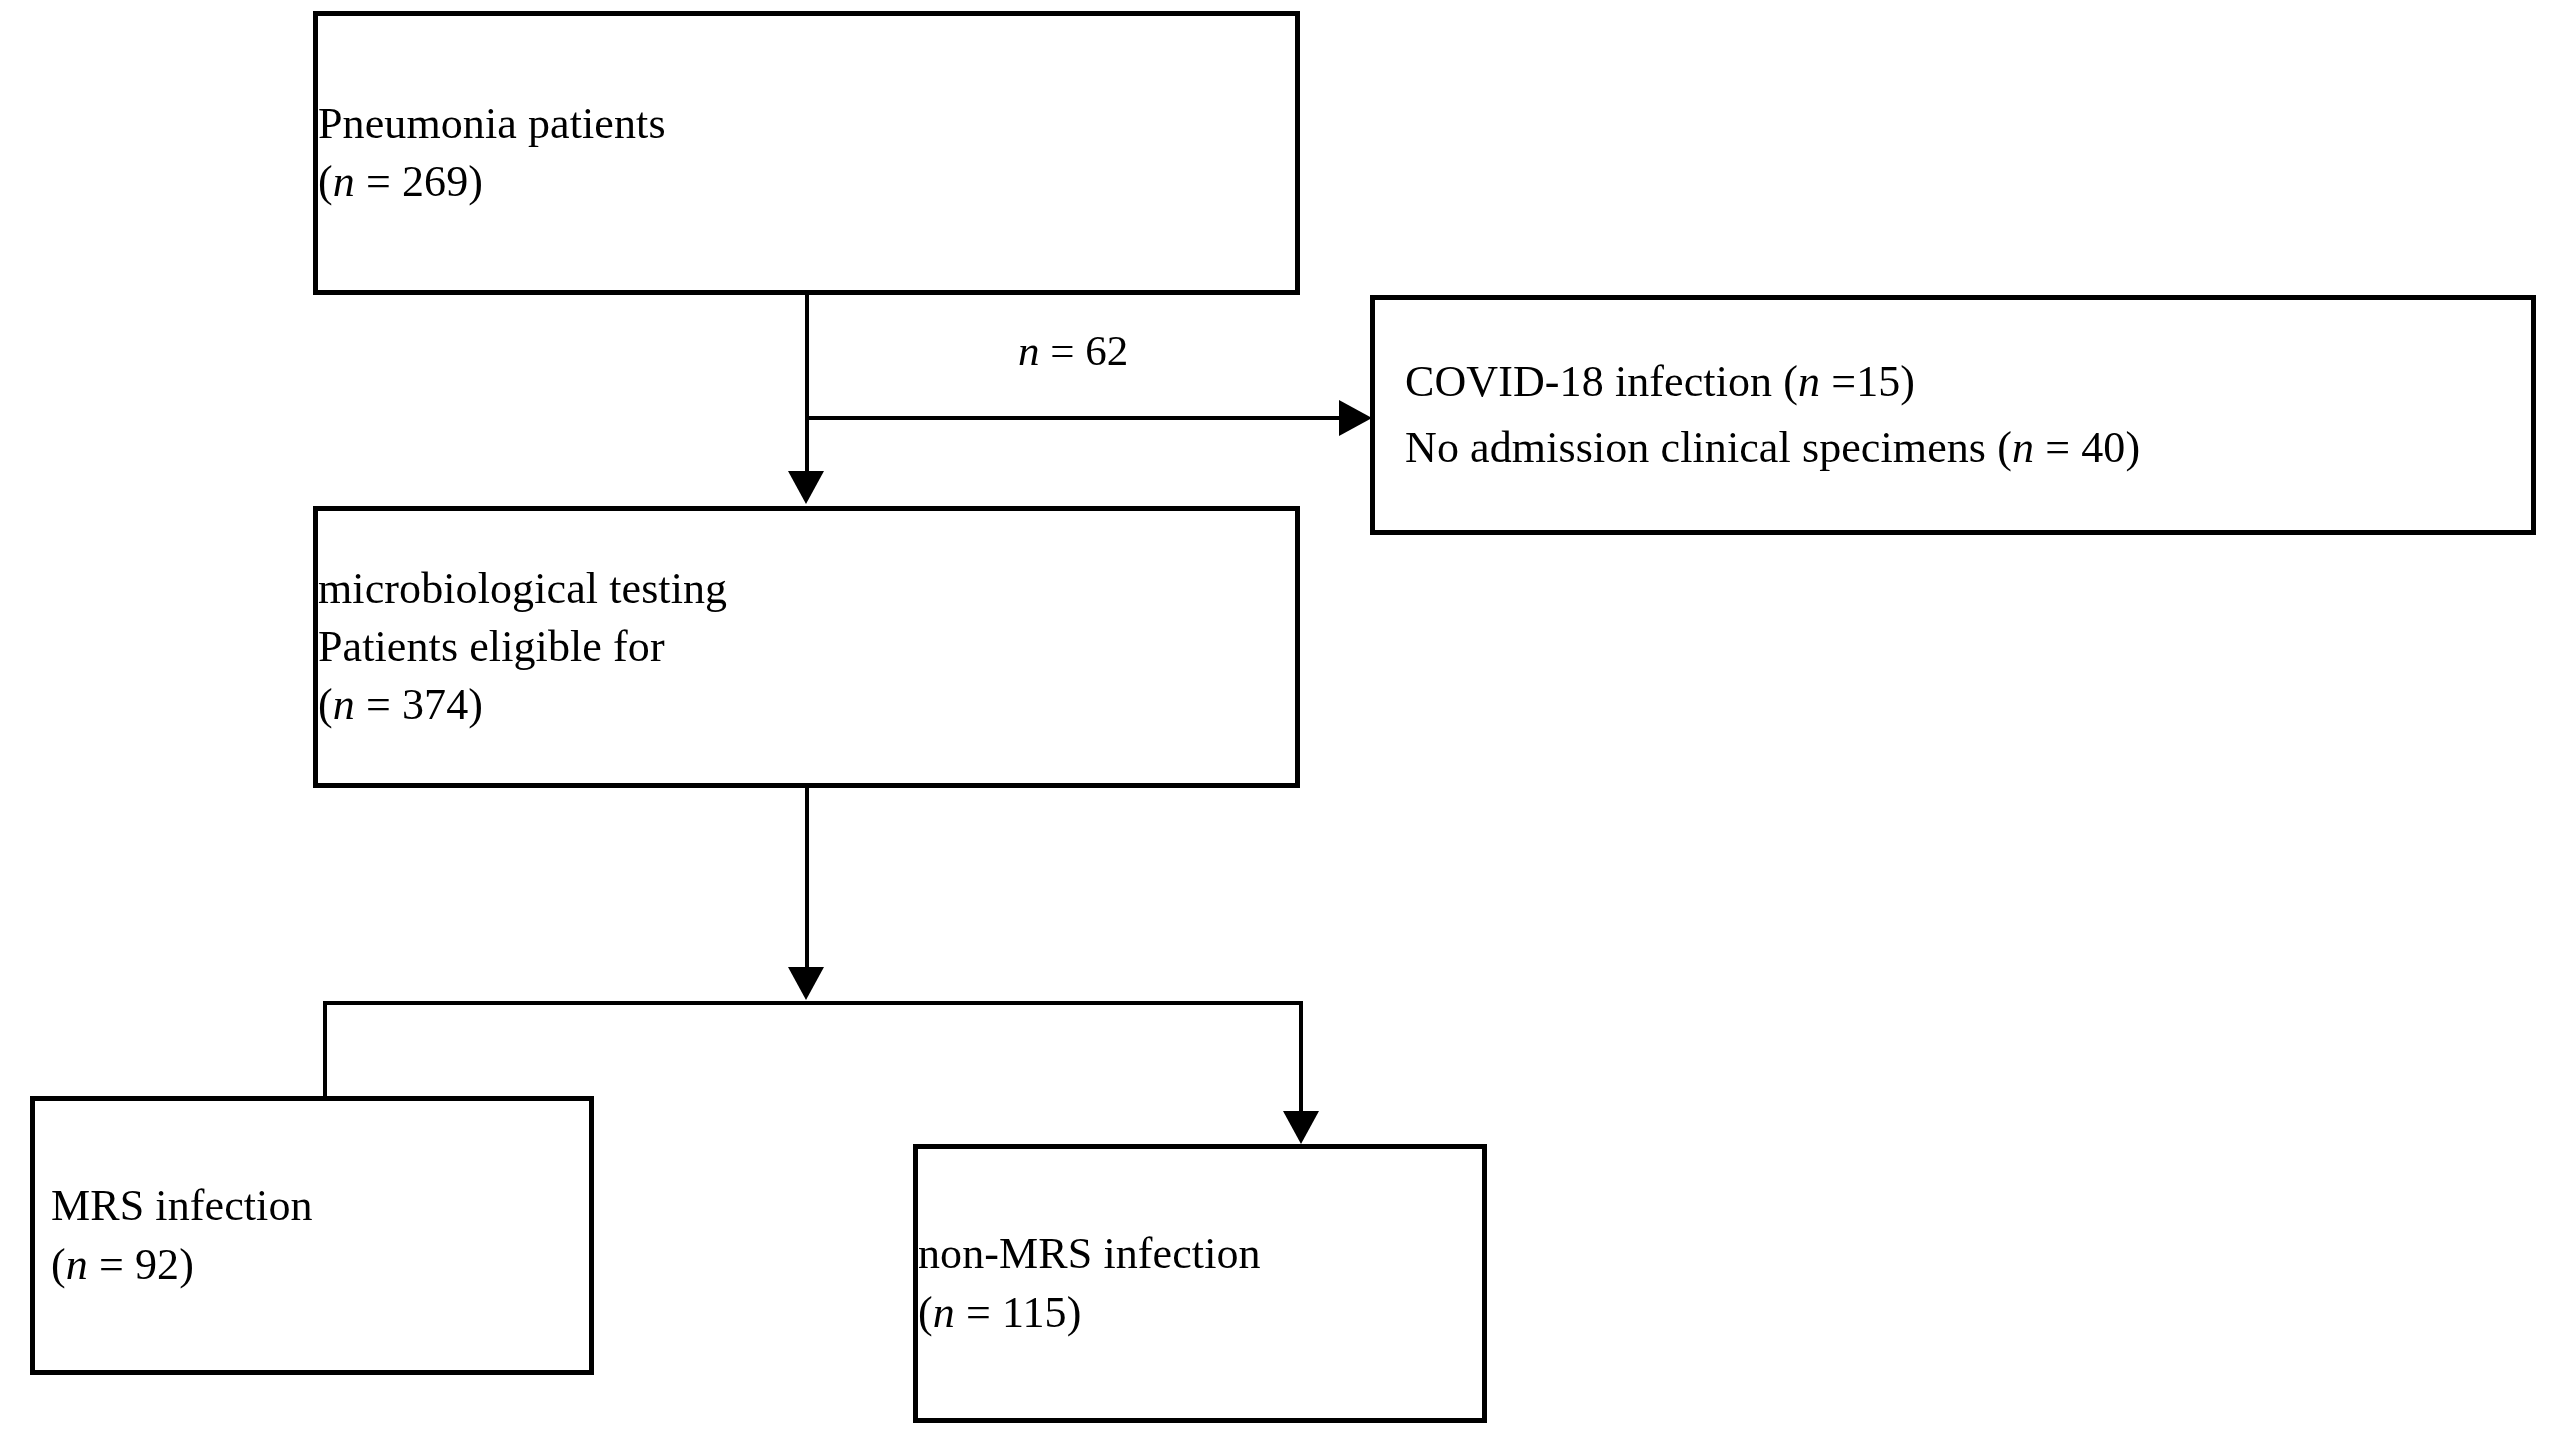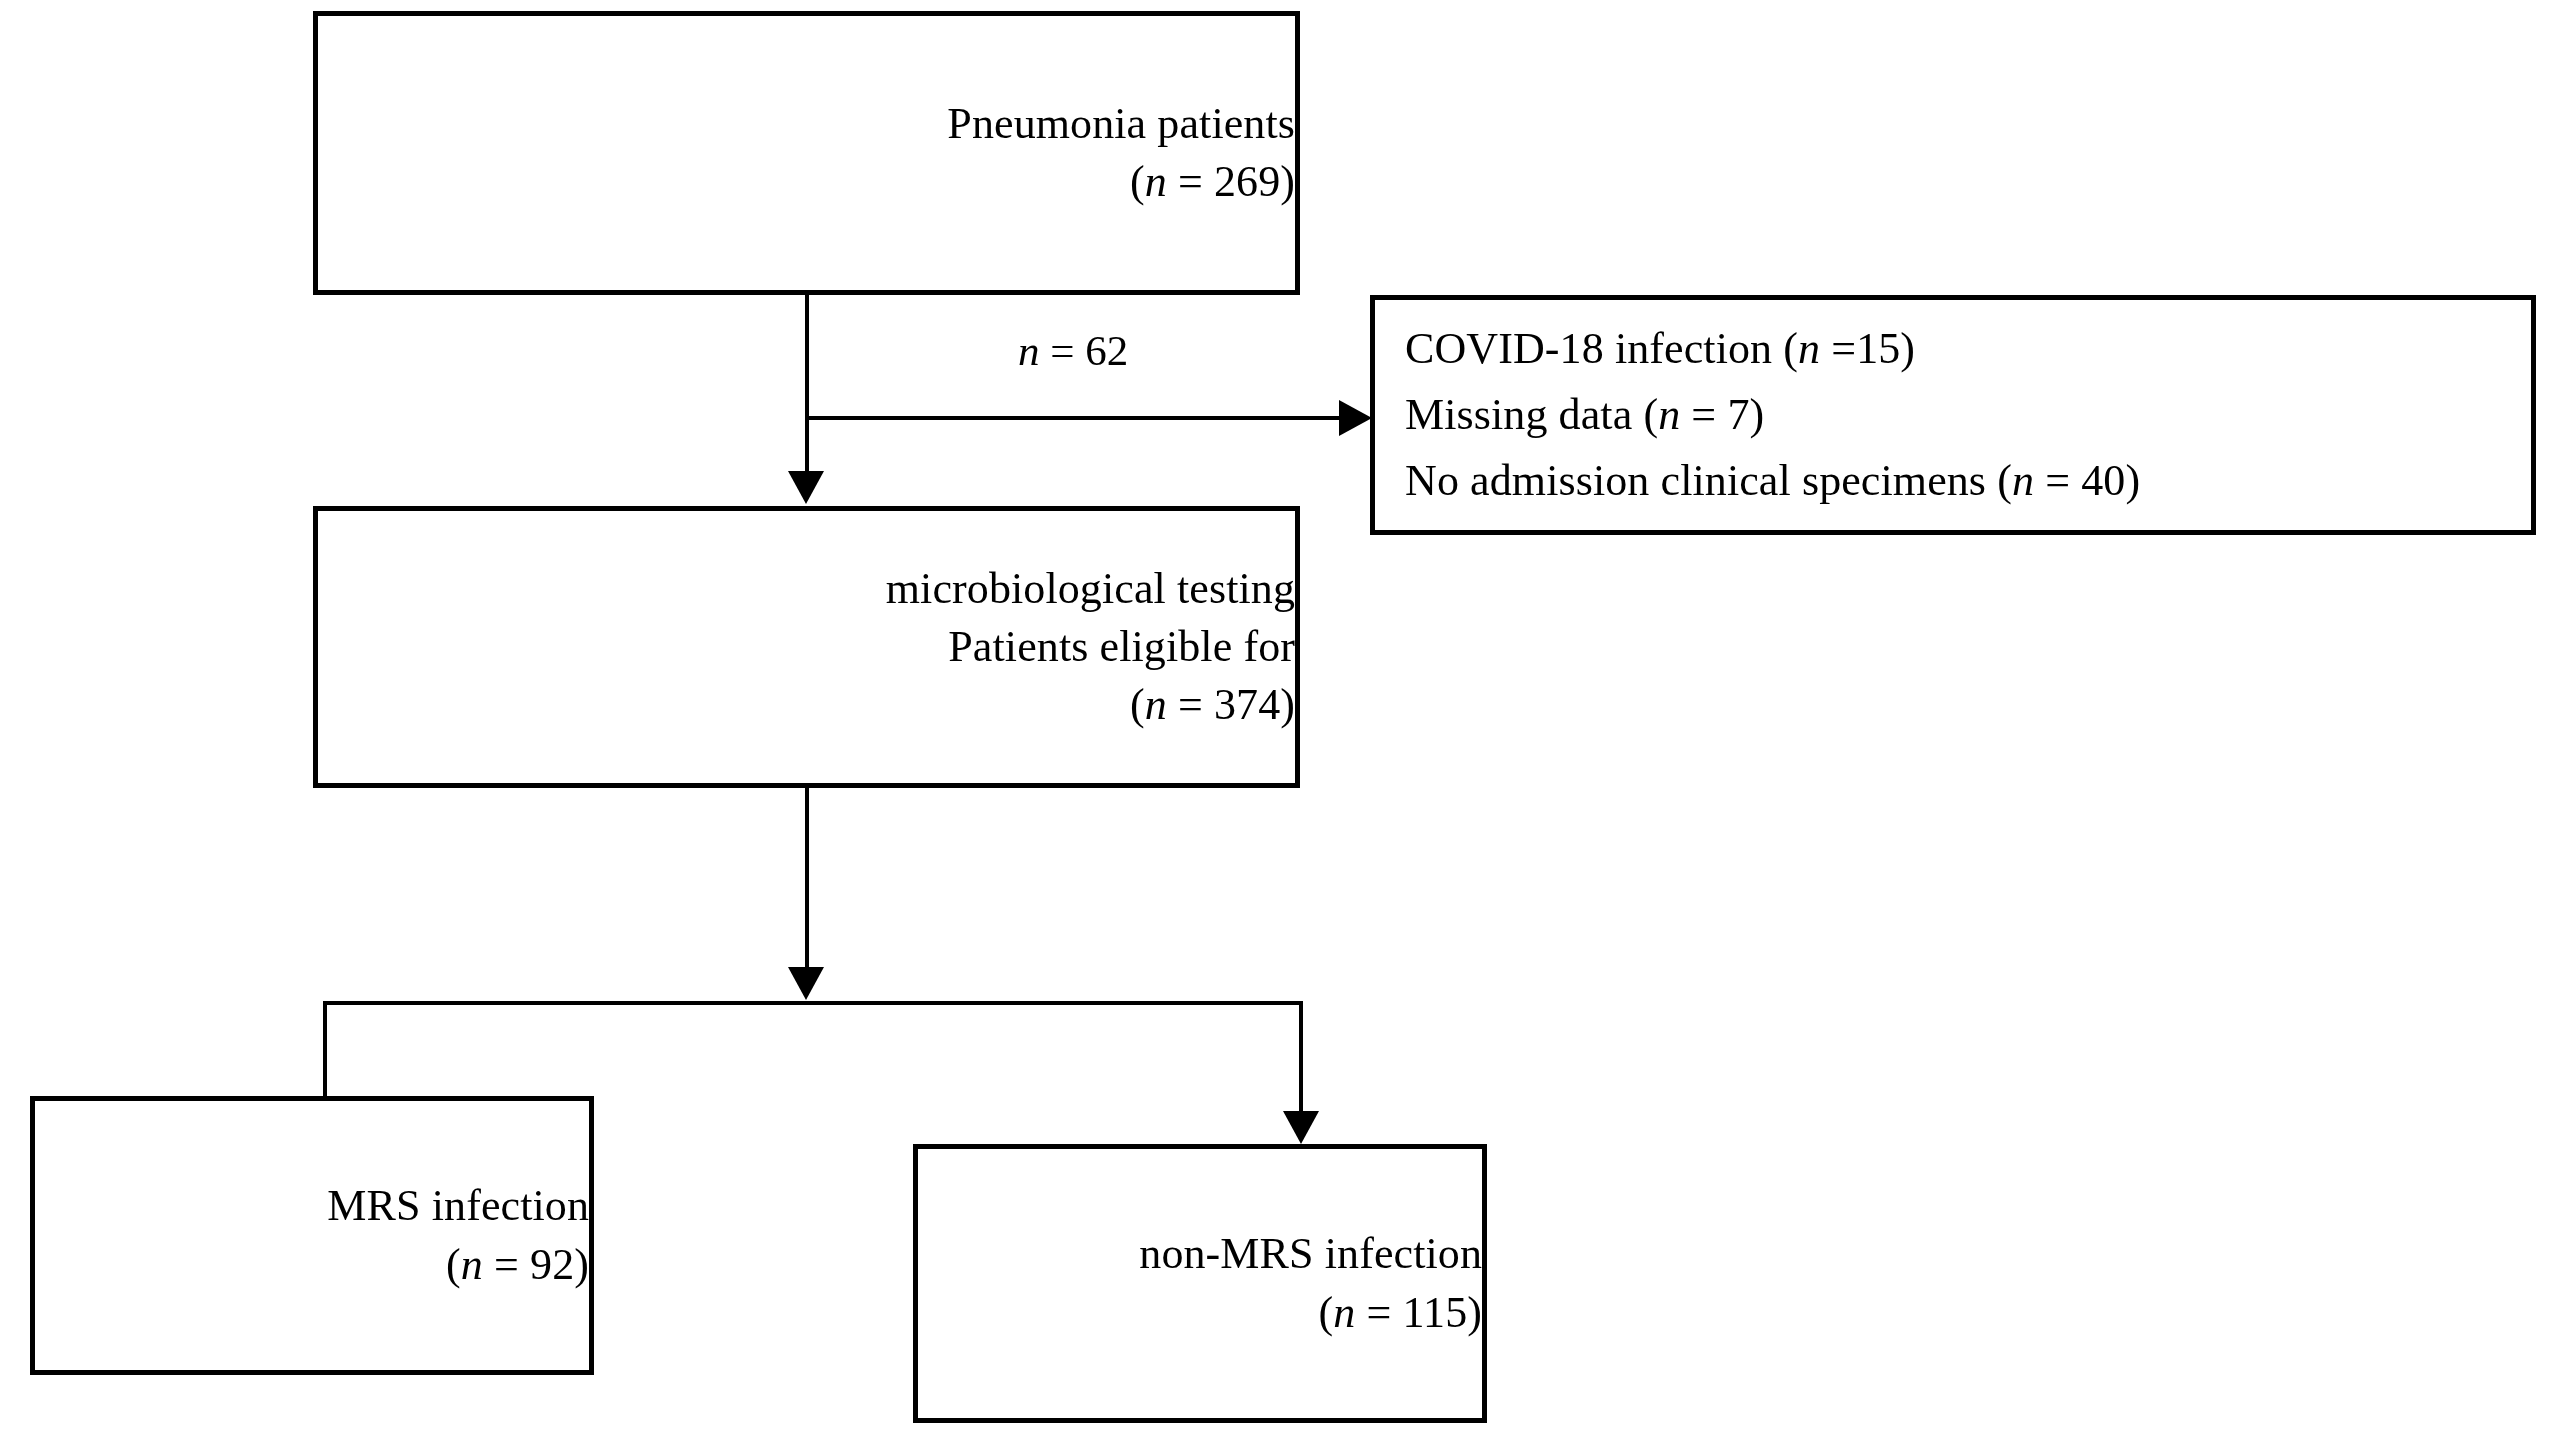"Pneumonia patients" .node-box { align-items: flex-end -> flex-start }
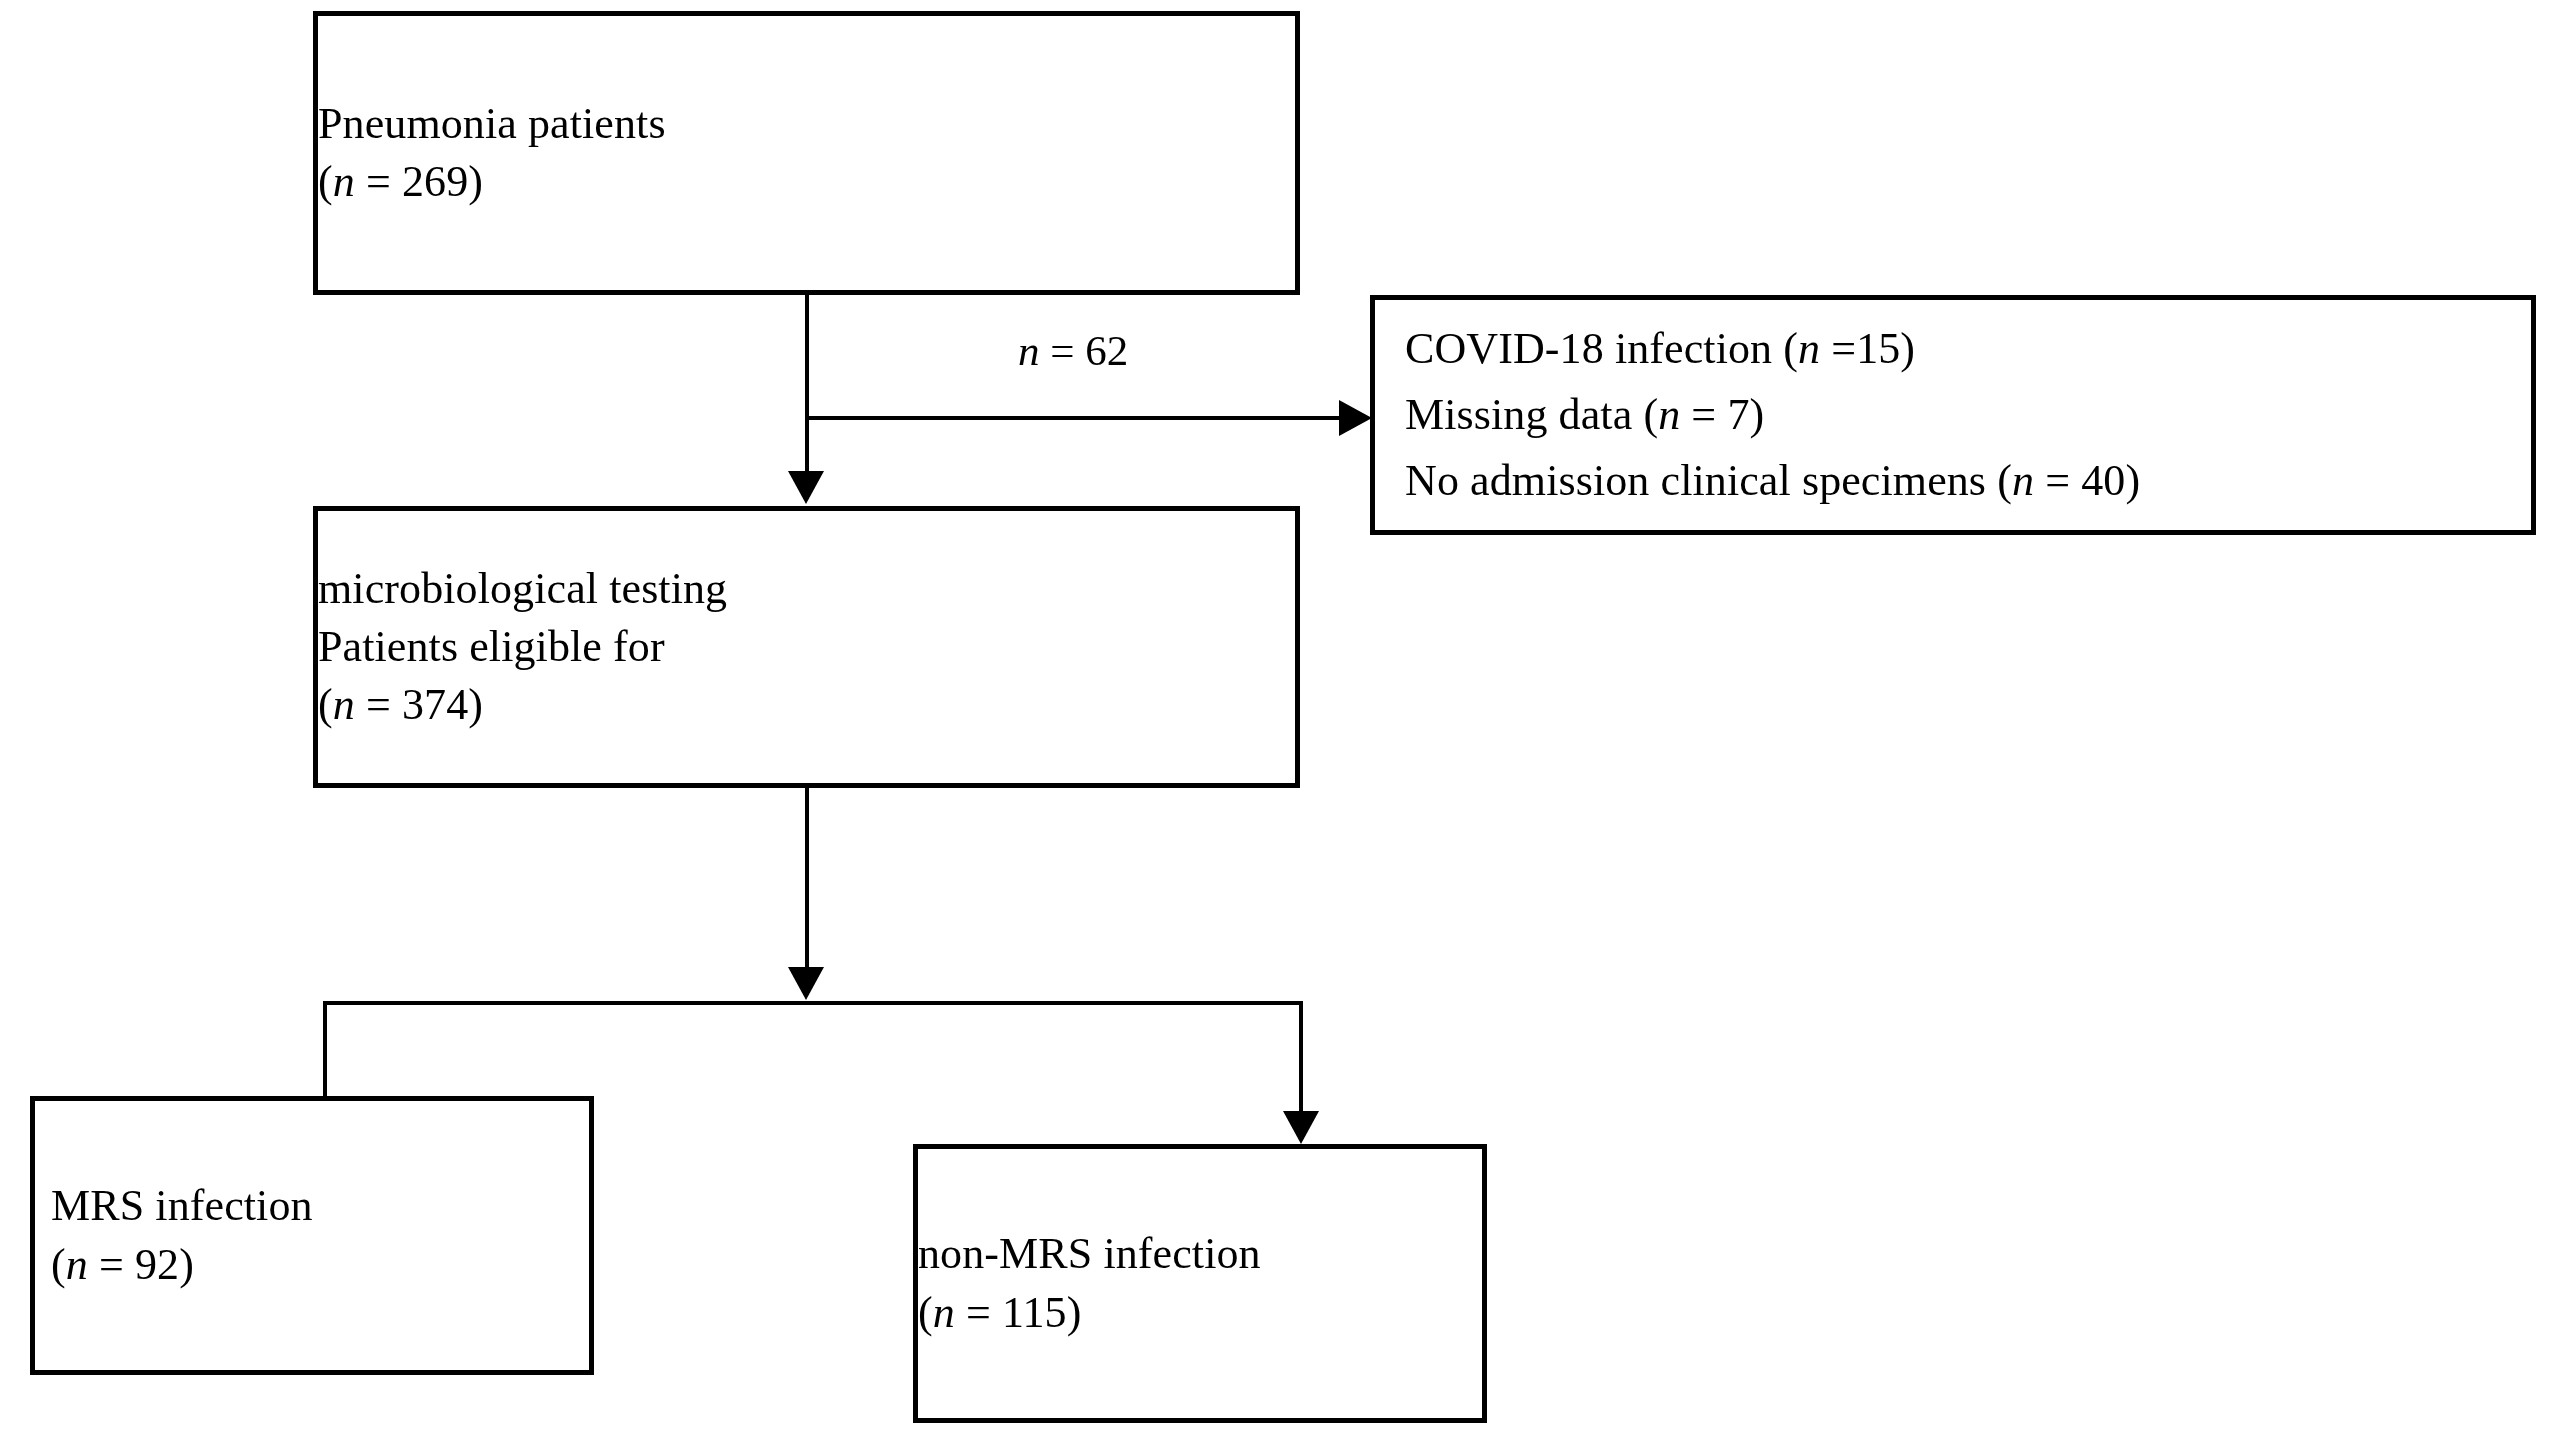"Missing data (n = 7)" div.node-line { html: <div><span>Missing data (</span><i>n</i><span> = 7)</span></div> -> none }
